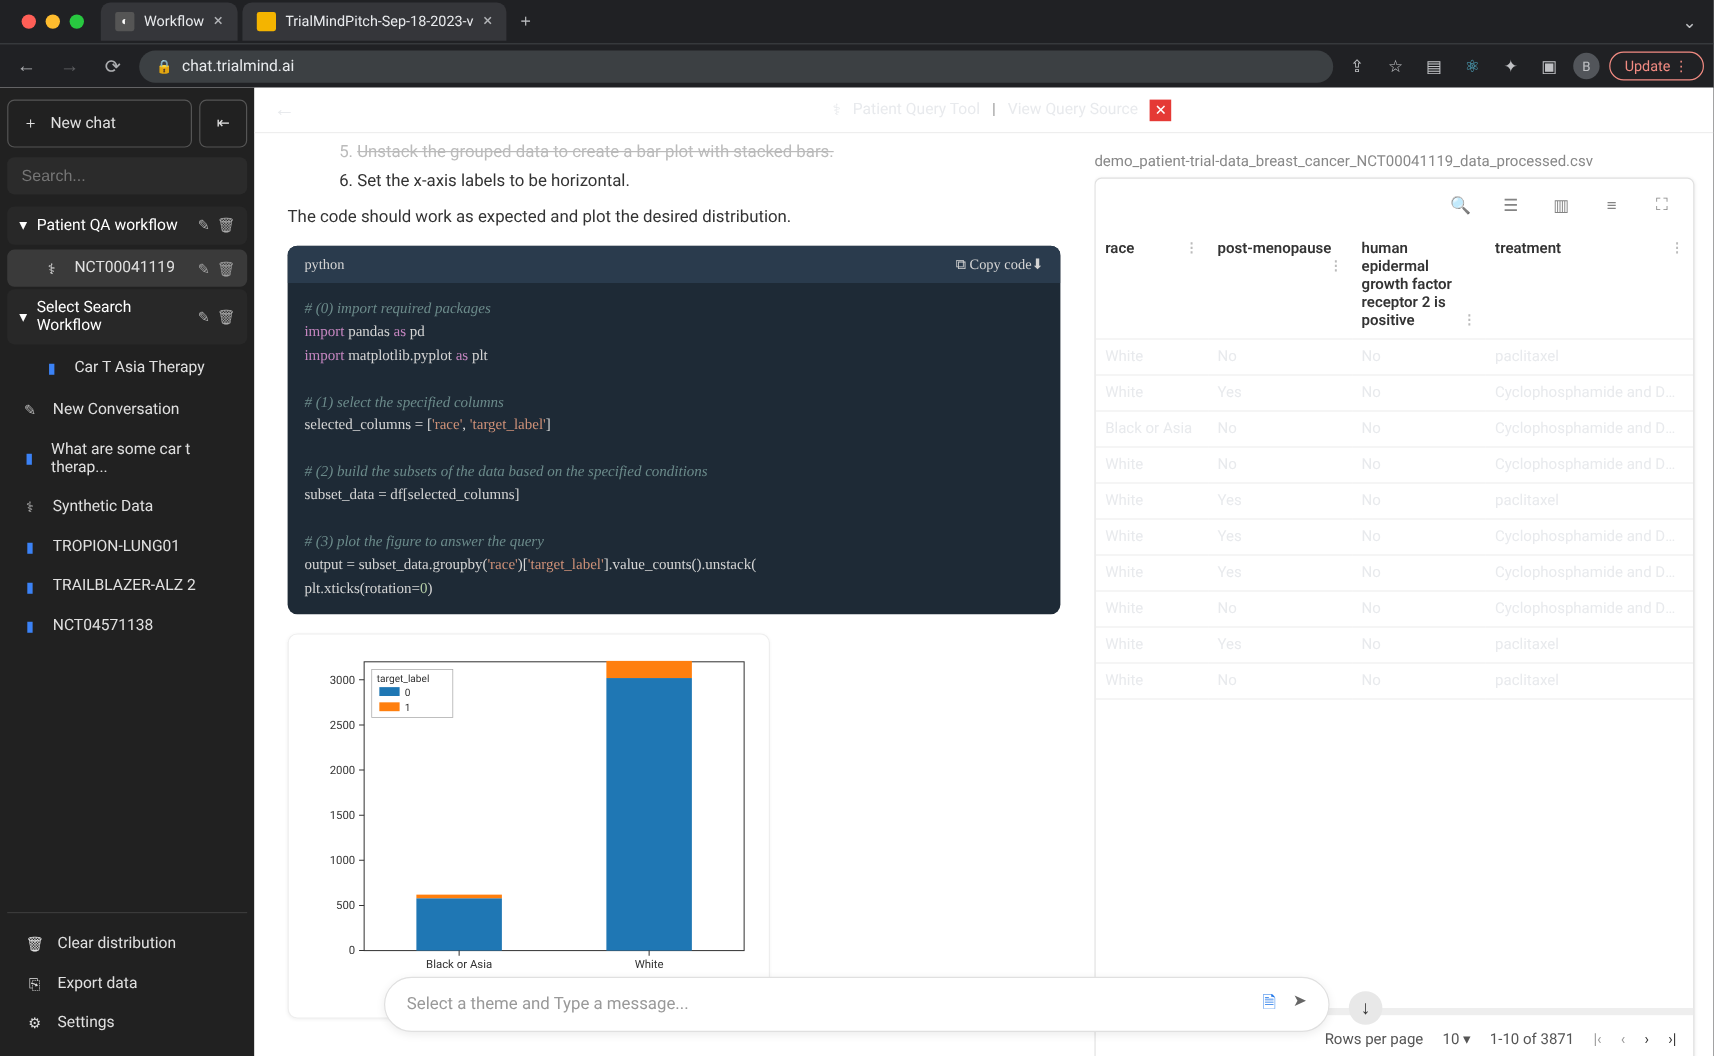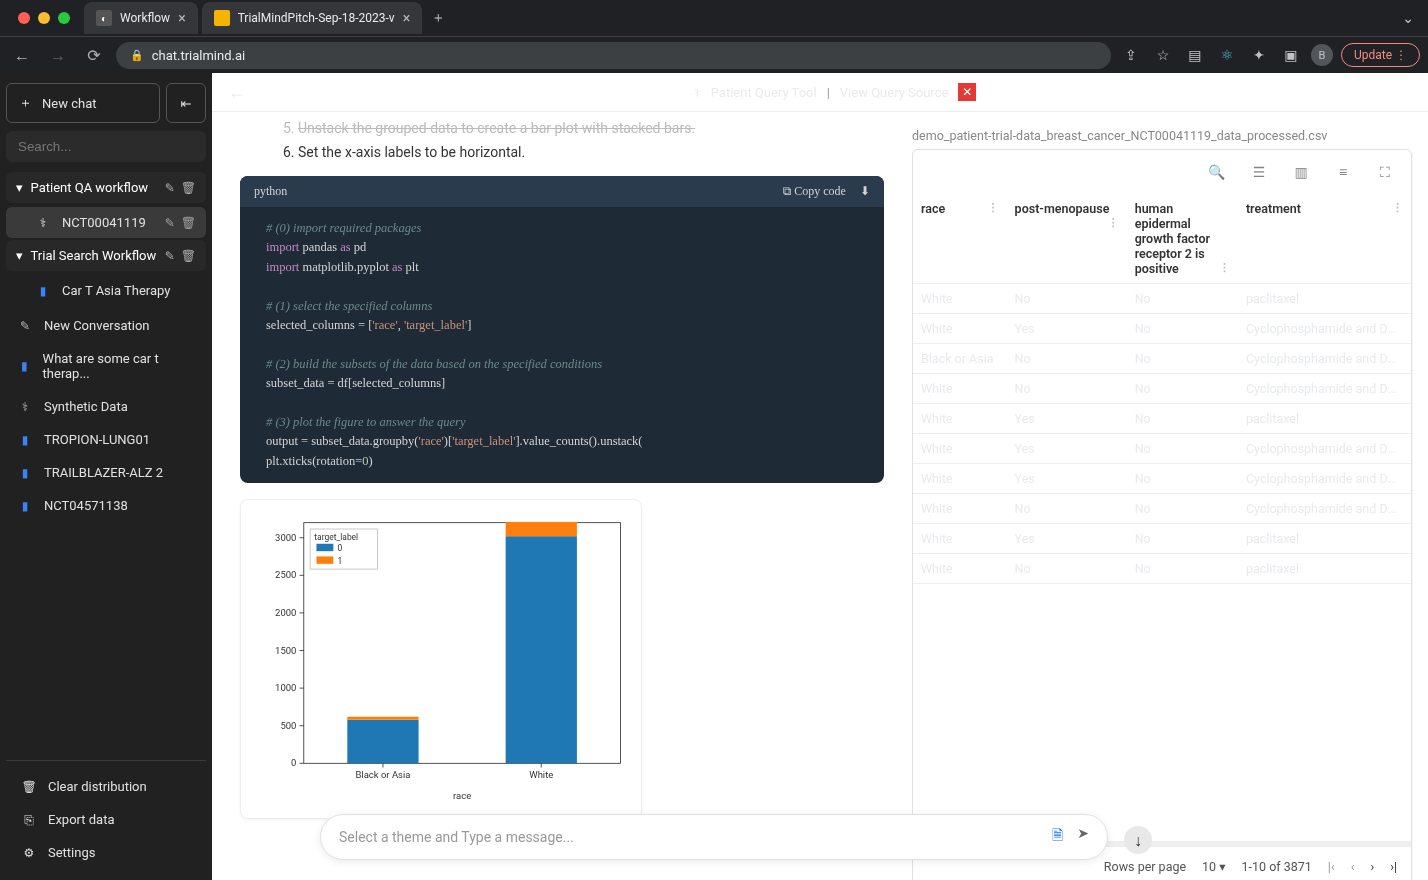"The code should work as" p { html: none -> <p>The code should work as expected and plot the desired distribution.</p> }
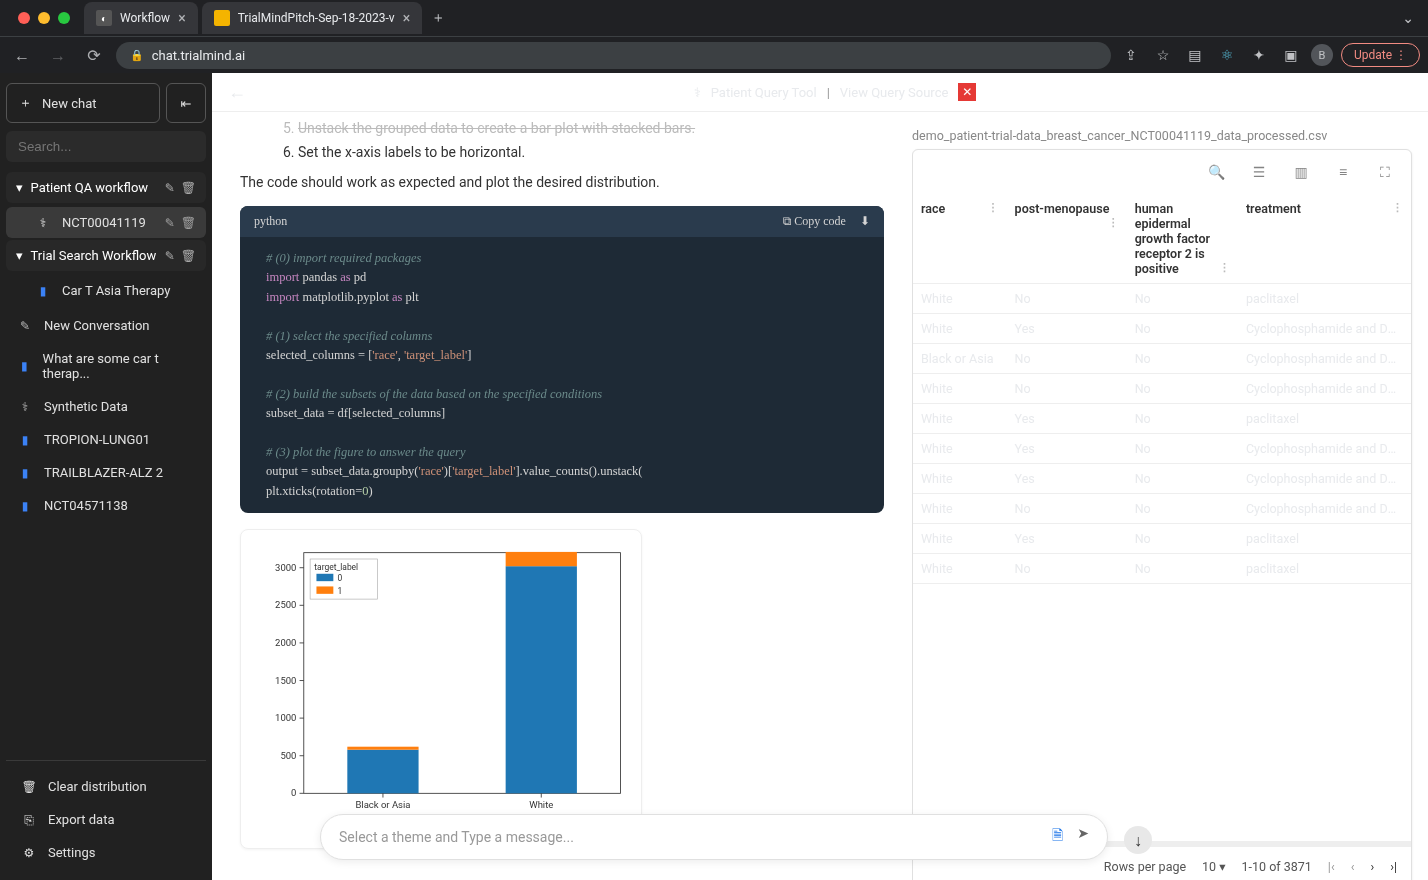"⧉ Copy code" .code-hdr .right { gap: 14px -> none }
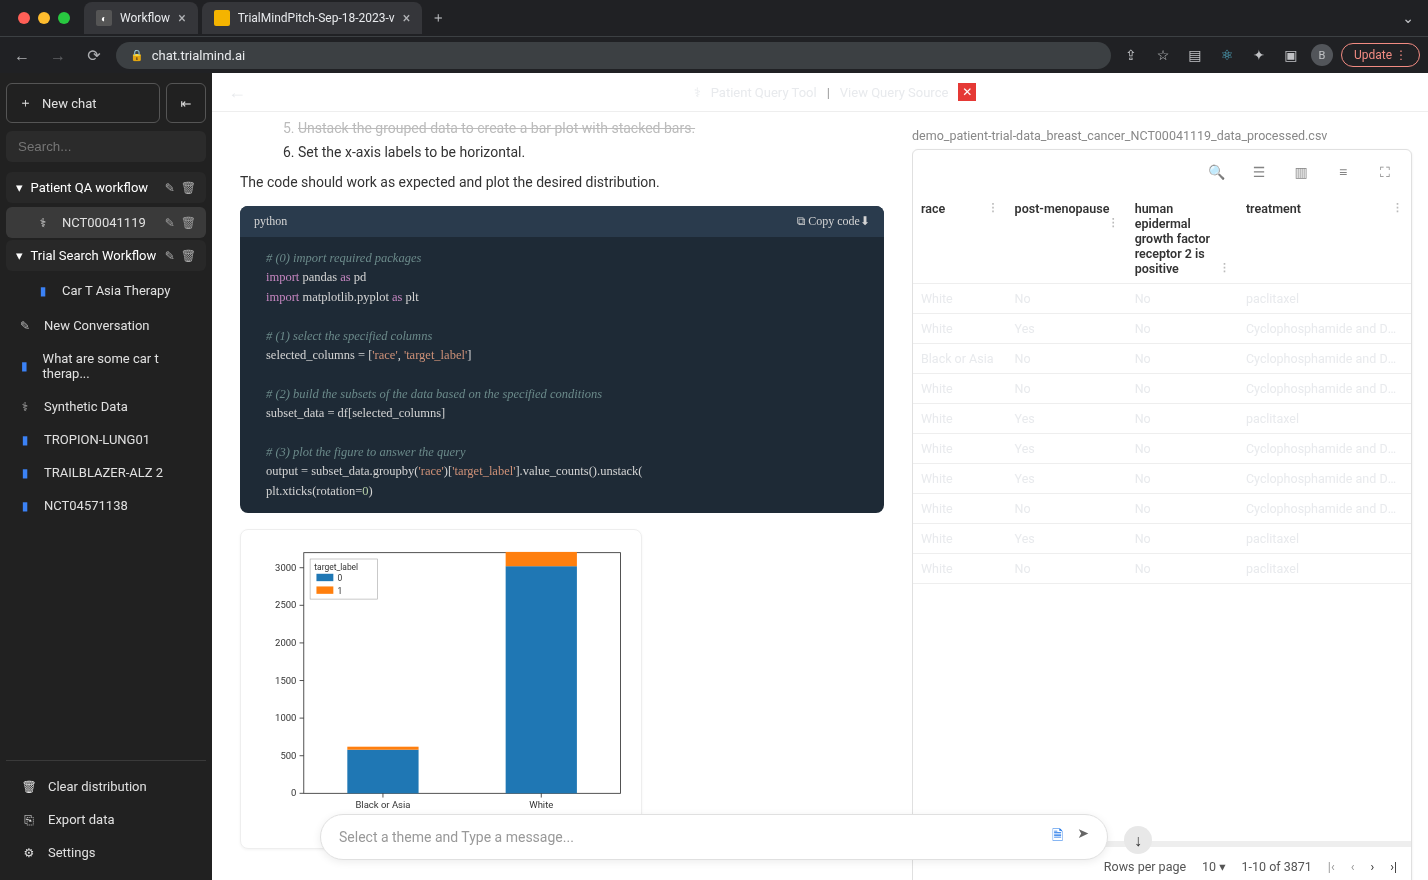"Trial Search Workflow" span { text: Trial -> Select }
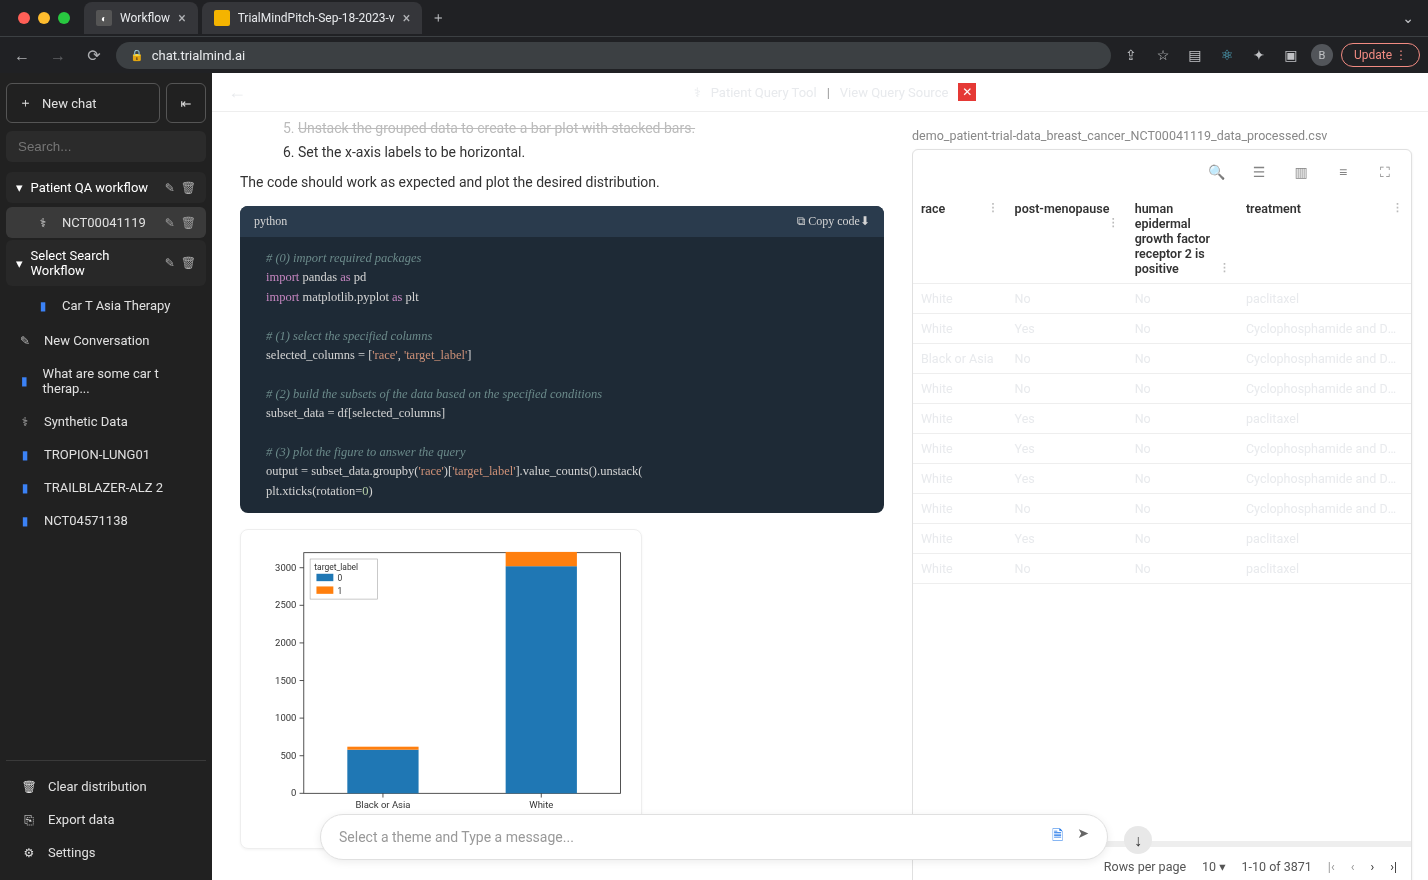"# (0) import required packages" .code-body { padding: 12px 26px -> 12px 14px }
